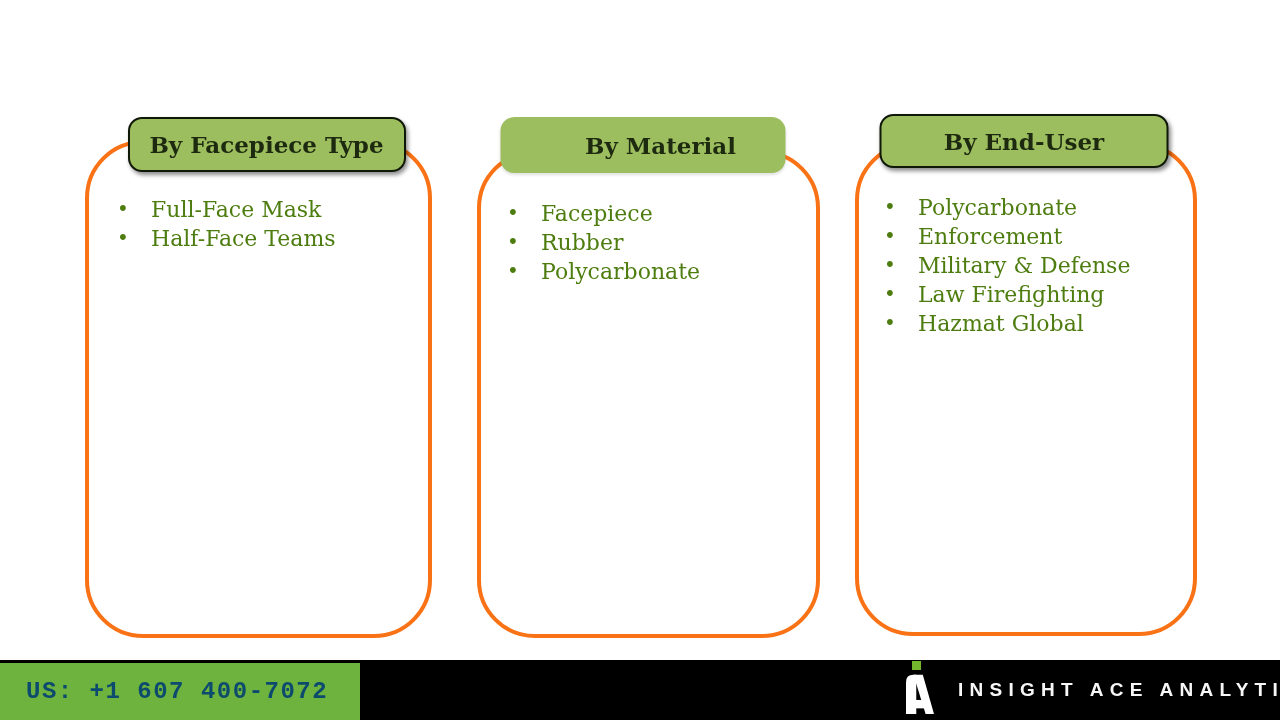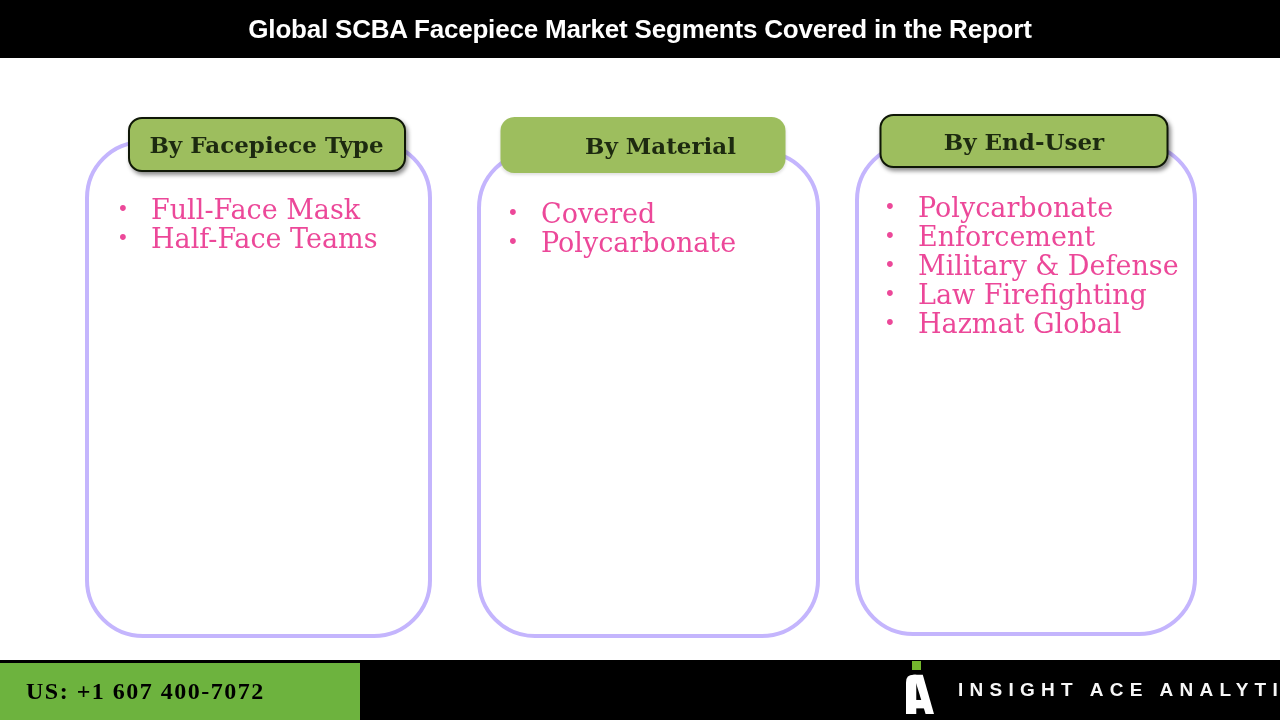"Global SCBA Facepiece Market Segments" div.header-bar { html: <div> <h1>Global SCBA Facepiece Market Segments Covered in the Report</h1> </div> -> none }
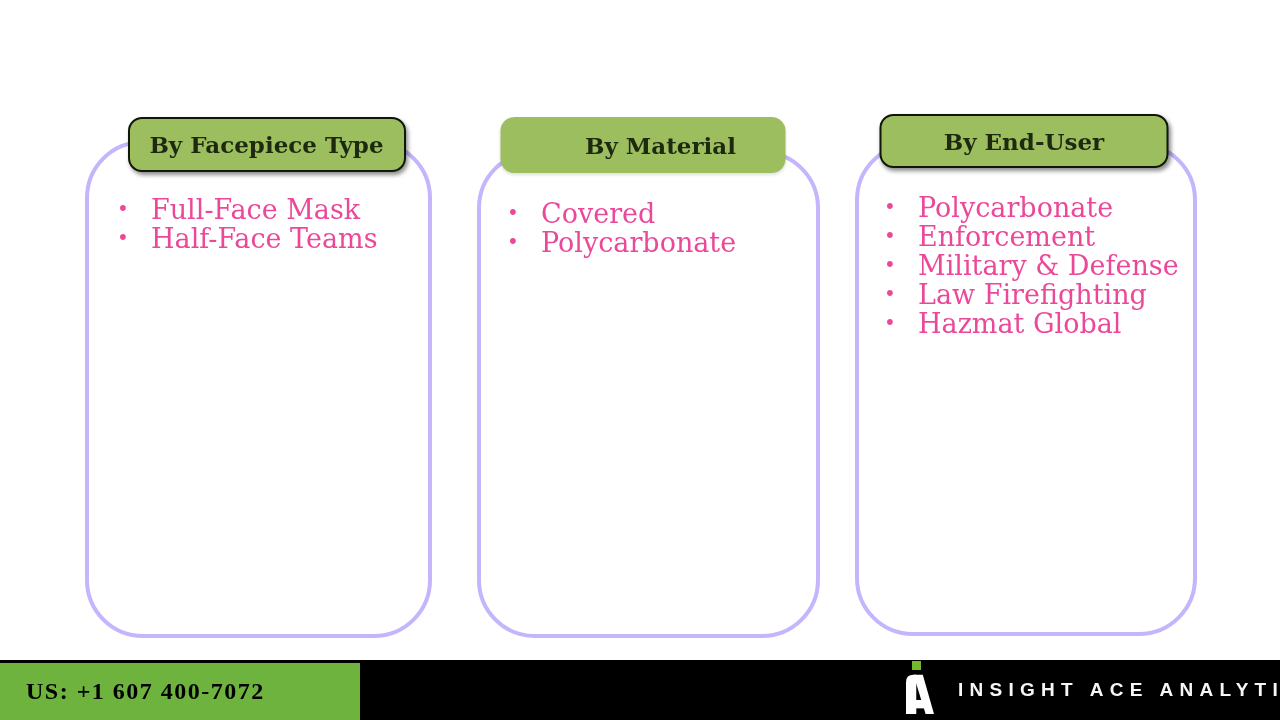"By Facepiece Type" .col { border: 4px solid #c4b5fd -> 4px solid #f97316 }
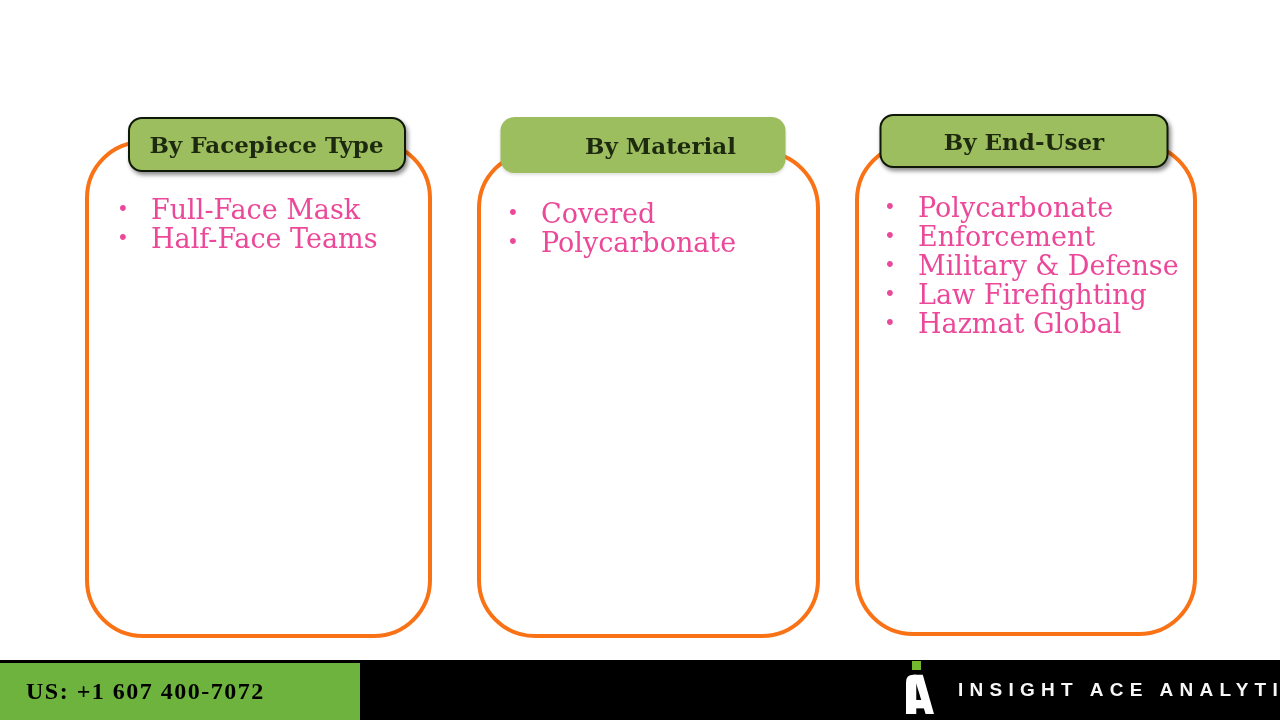"Full-Face Mask" ul.items { color: #ec4899 -> #4d7c0f; font-size: 27px -> 22px }
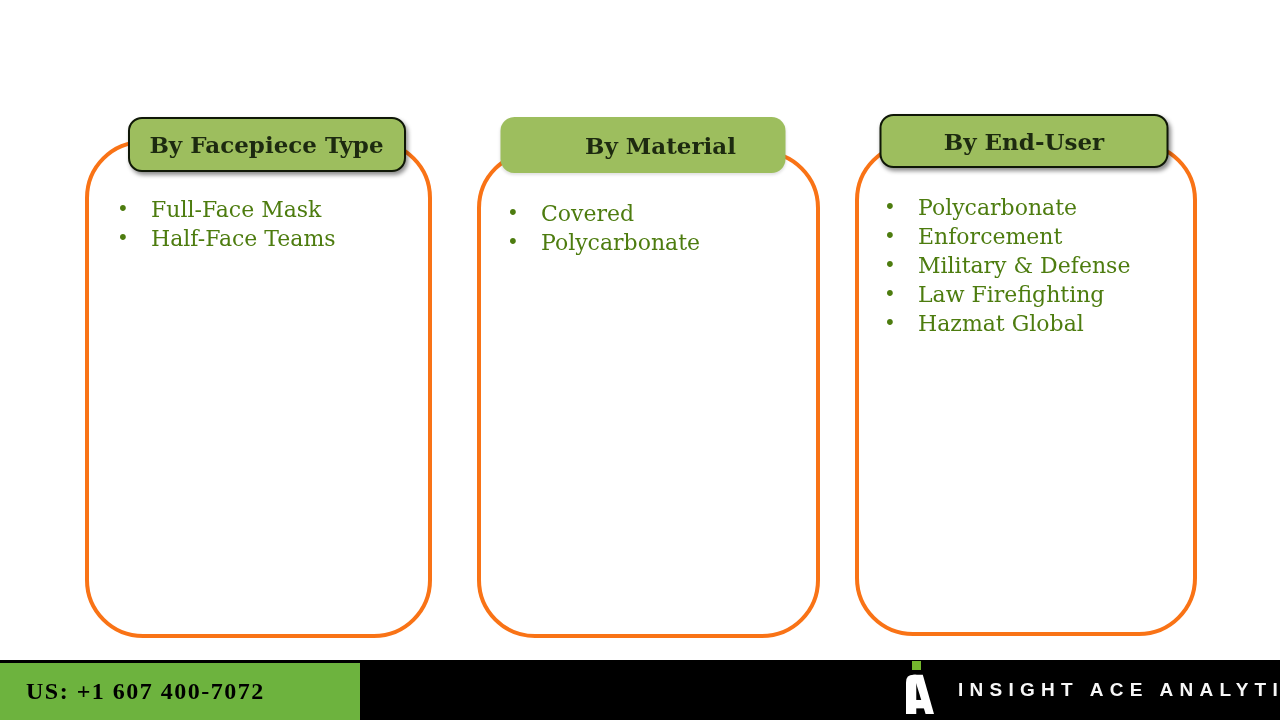"Covered" li { text: Covered -> Facepiece }
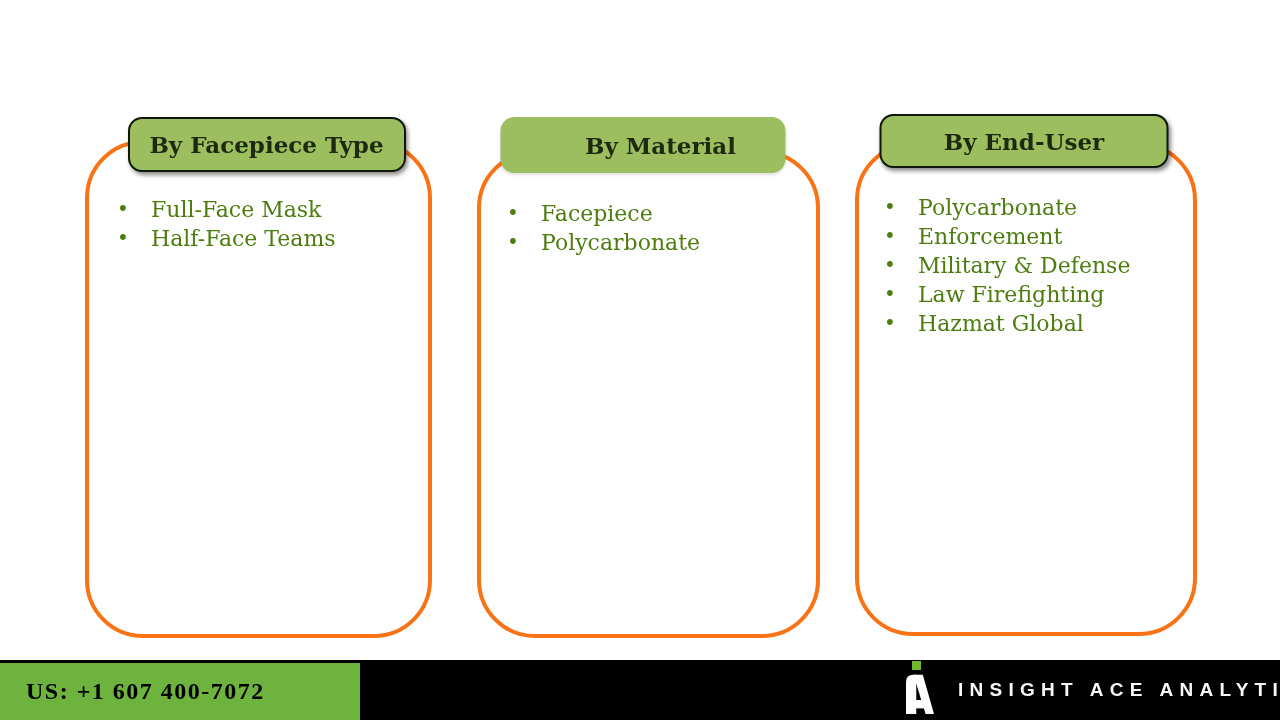"Rubber" li { html: none -> <li>Rubber</li> }
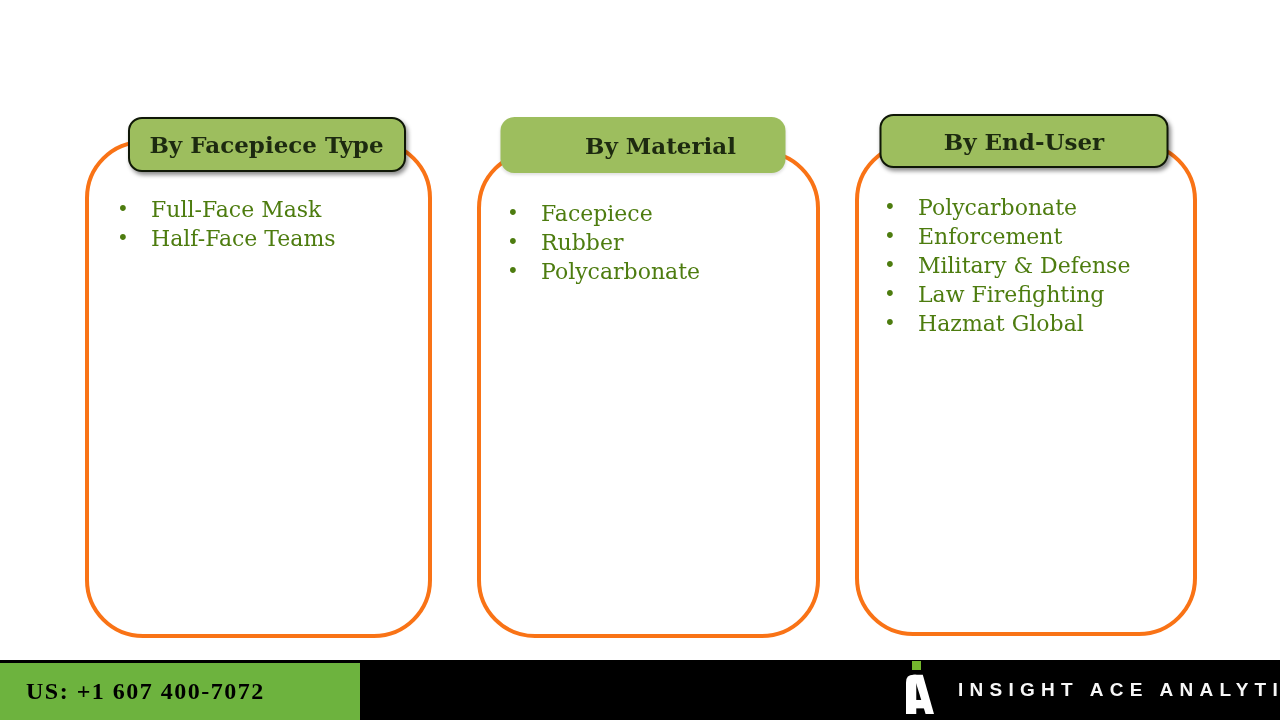"US: +1 607 400-7072" .phone-box span { color: #000000 -> #0c4a6e; font-family: Liberation Serif, serif -> Liberation Mono, monospace }
